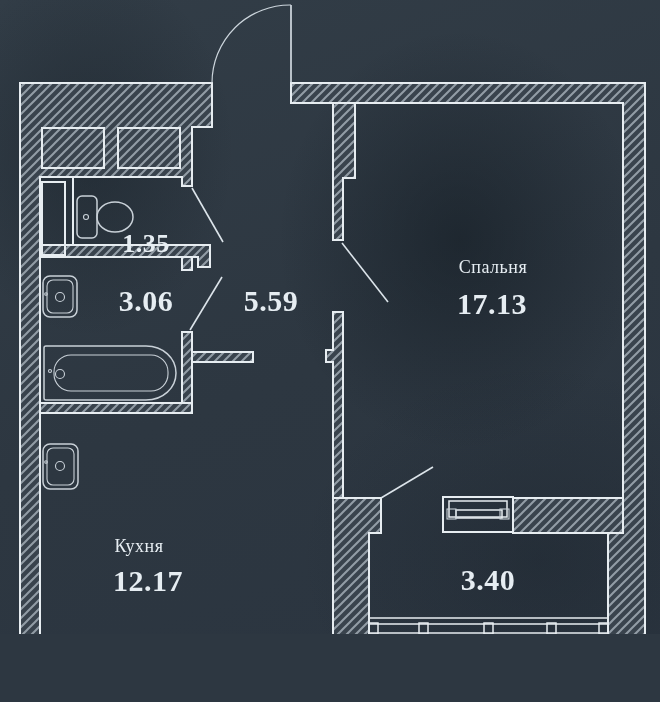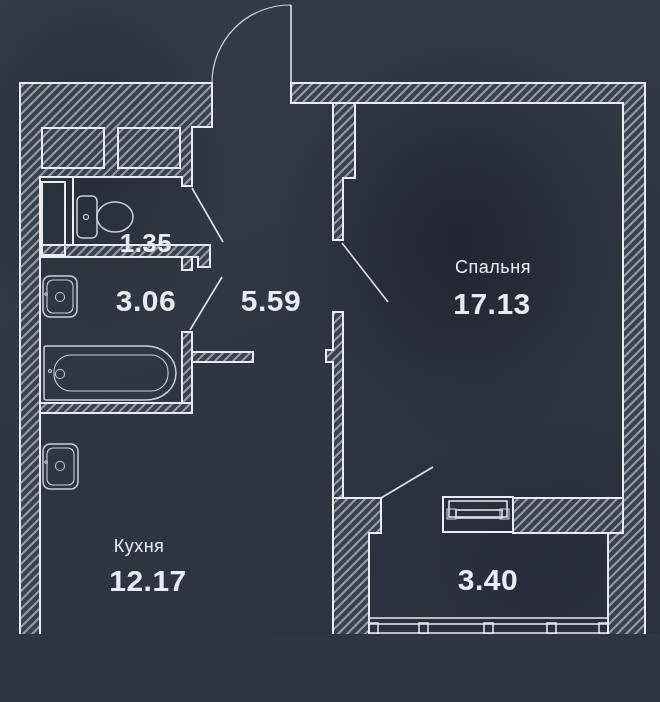"1.35" .stage { font-family: Liberation Sans, sans-serif -> Liberation Serif, serif }
